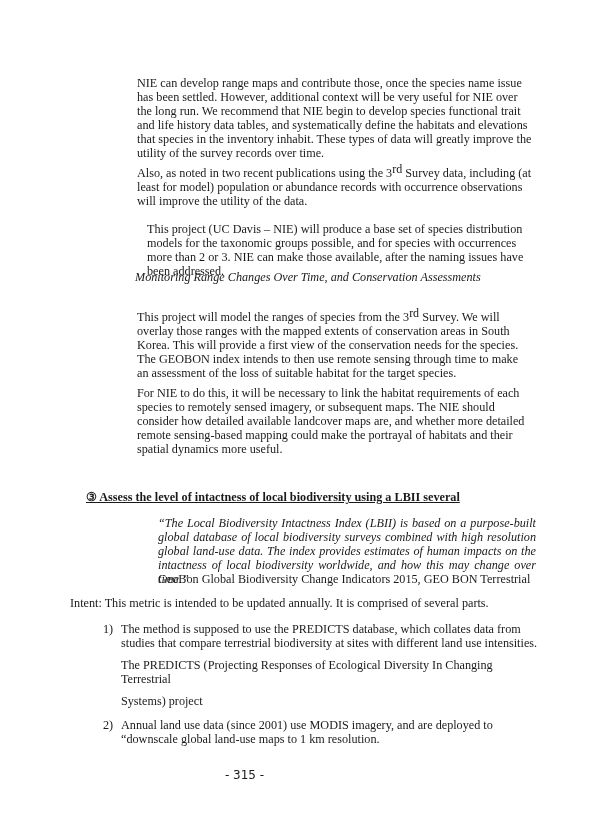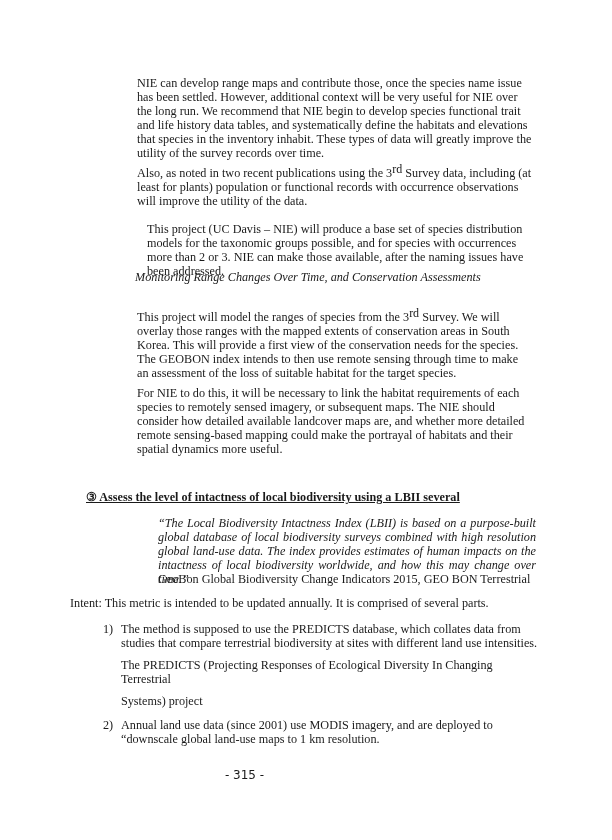"Survey data, including (at least" span { text: plants) population or functional -> model) population or abundance }
